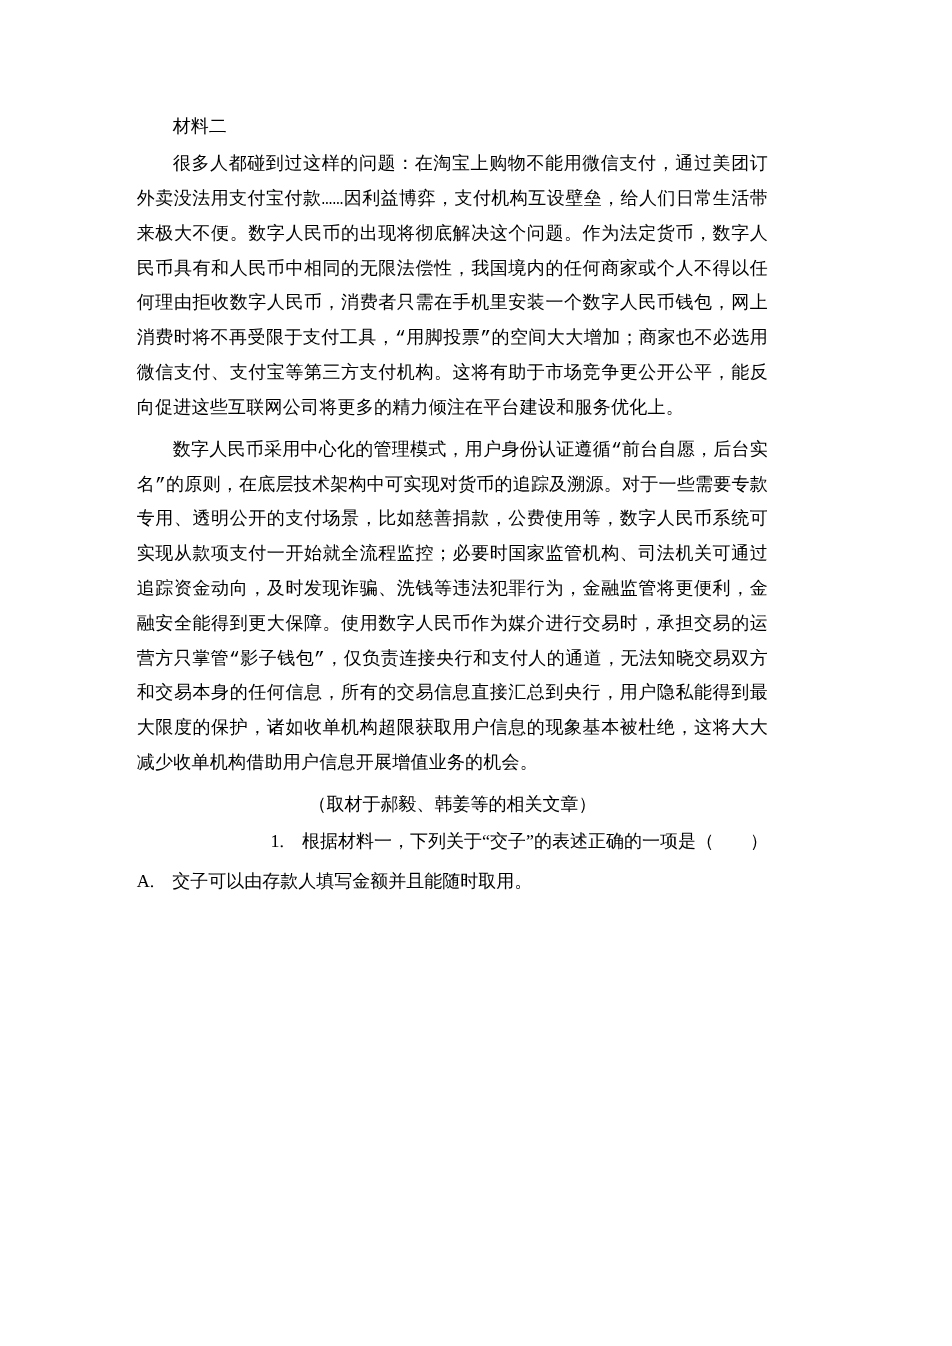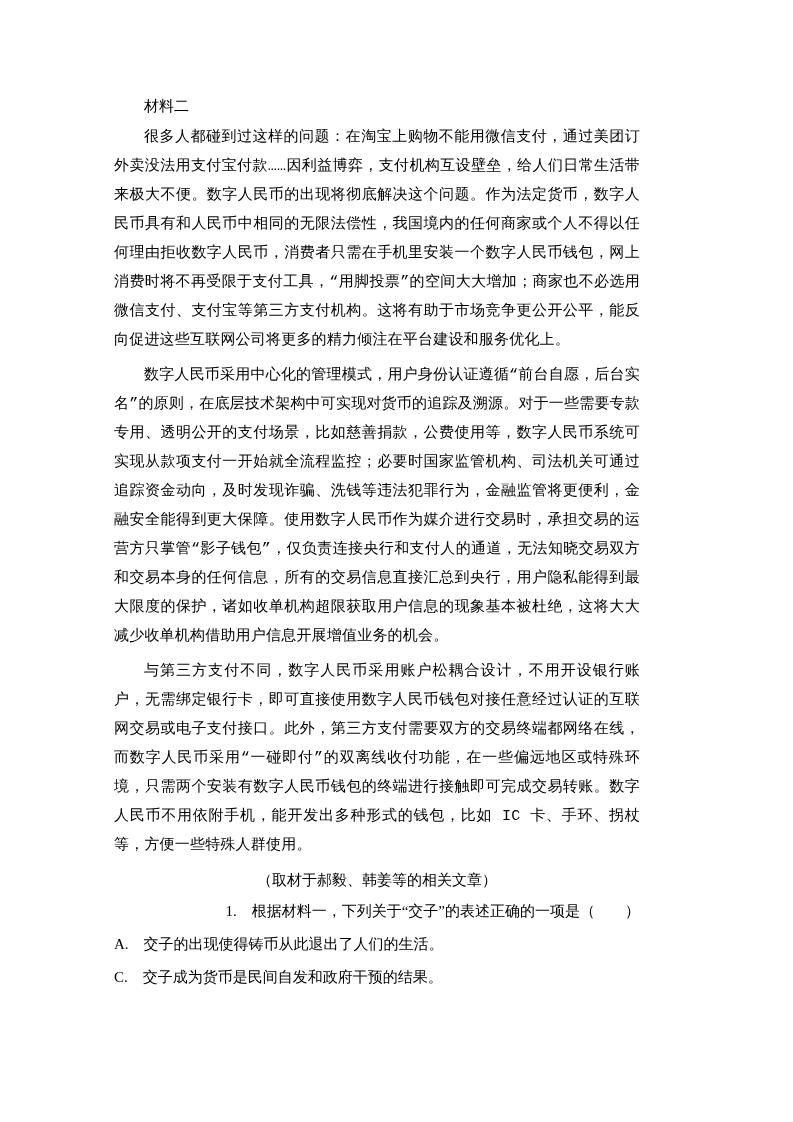"与第三方支付不同，数字人民币采用账户松耦合设计，不用开设银行账户，无需绑定银行卡" p.para { html: <p>与第三方支付不同，数字人民币采用账户松耦合设计，不用开设银行账户，无需绑定银行卡，即可直接使用数字人民币钱包对接任意经过认证的互联网交易或电子支付接口。此外，第三方支付需要双方的交易终端都网络在线，而数字人民币采用“一碰即付”的双离线收付功能，在一些偏远地区或特殊环境，只需两个安装有数字人民币钱包的终端进行接触即可完成交易转账。数字人民币不用依附手机，能开发出多种形式的钱包，比如 IC 卡、手环、拐杖等，方便一些特殊人群使用。</p> -> none }
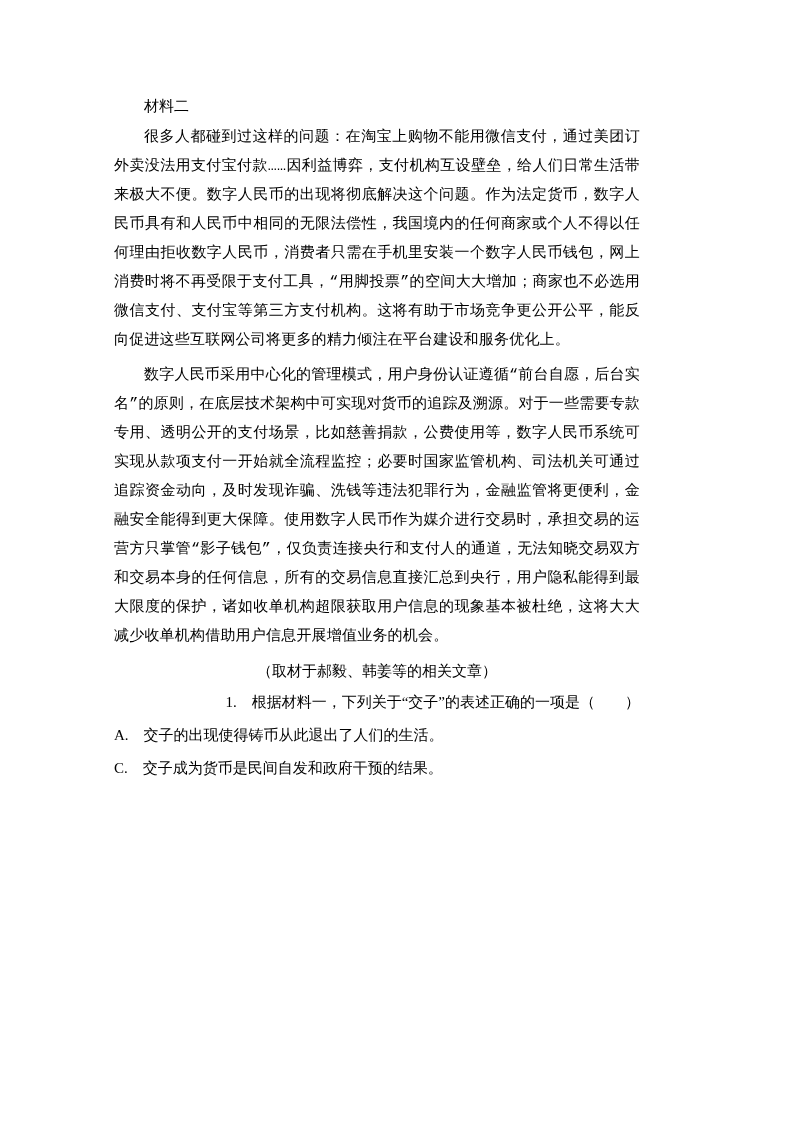"A. 交子的出现使得铸币从此退出了人们的生活。" p.option { text: 的出现使得铸币从此退出了人们的生活 -> 可以由存款人填写金额并且能随时取用 }
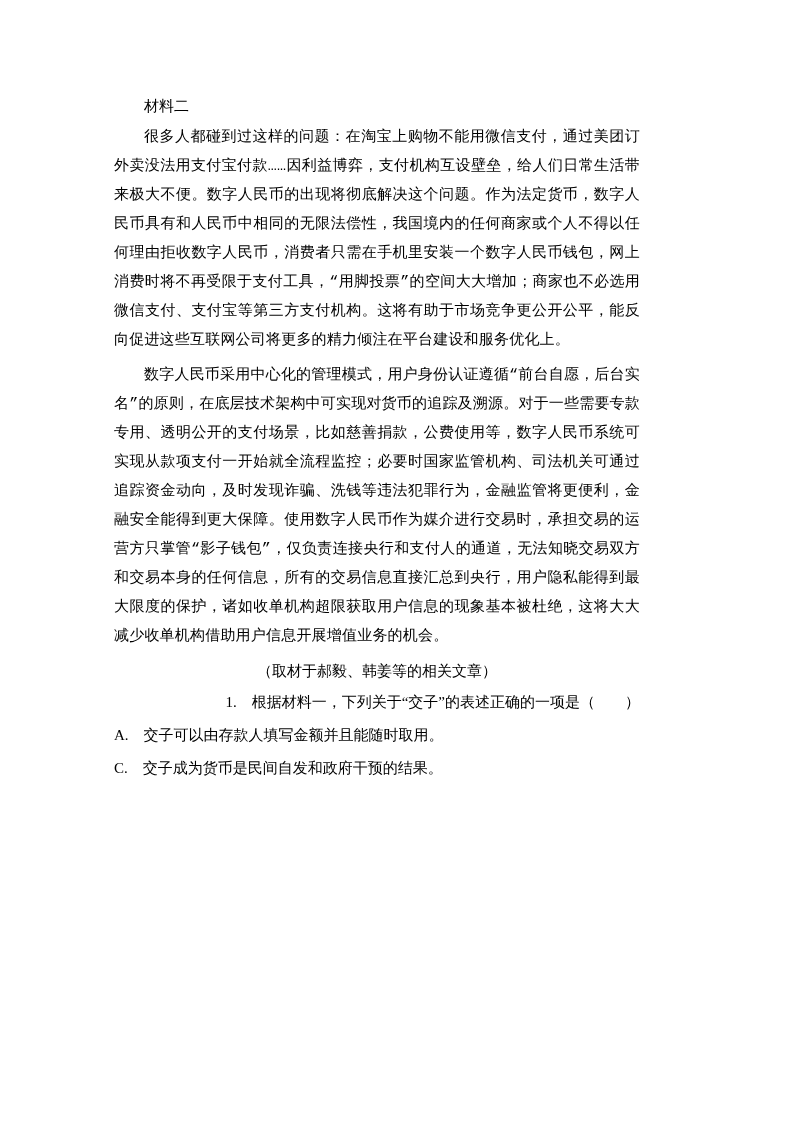"C. 交子成为货币是民间自发和政府干预的结果。" p.option { html: <p>C. 交子成为货币是民间自发和政府干预的结果。</p> -> none }
